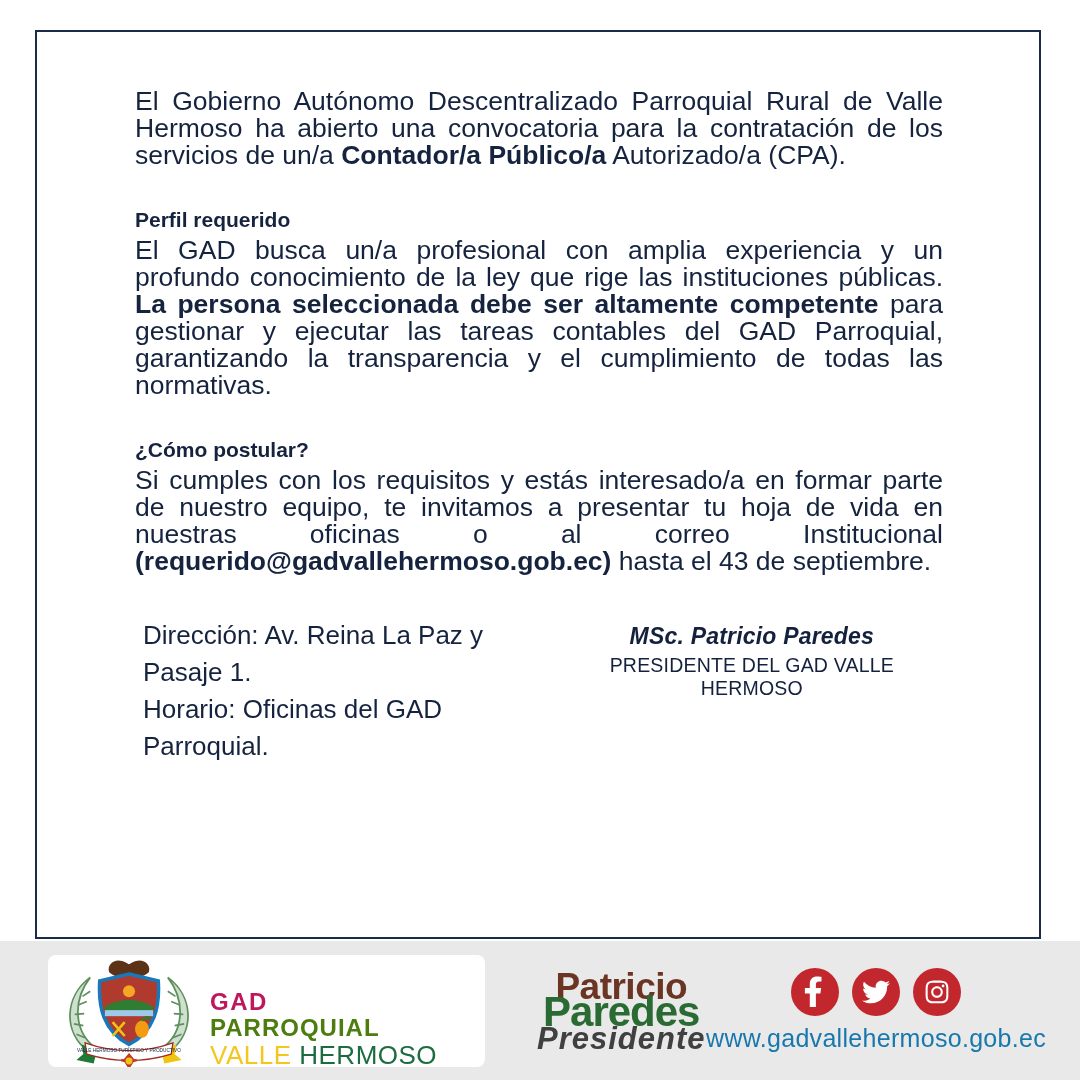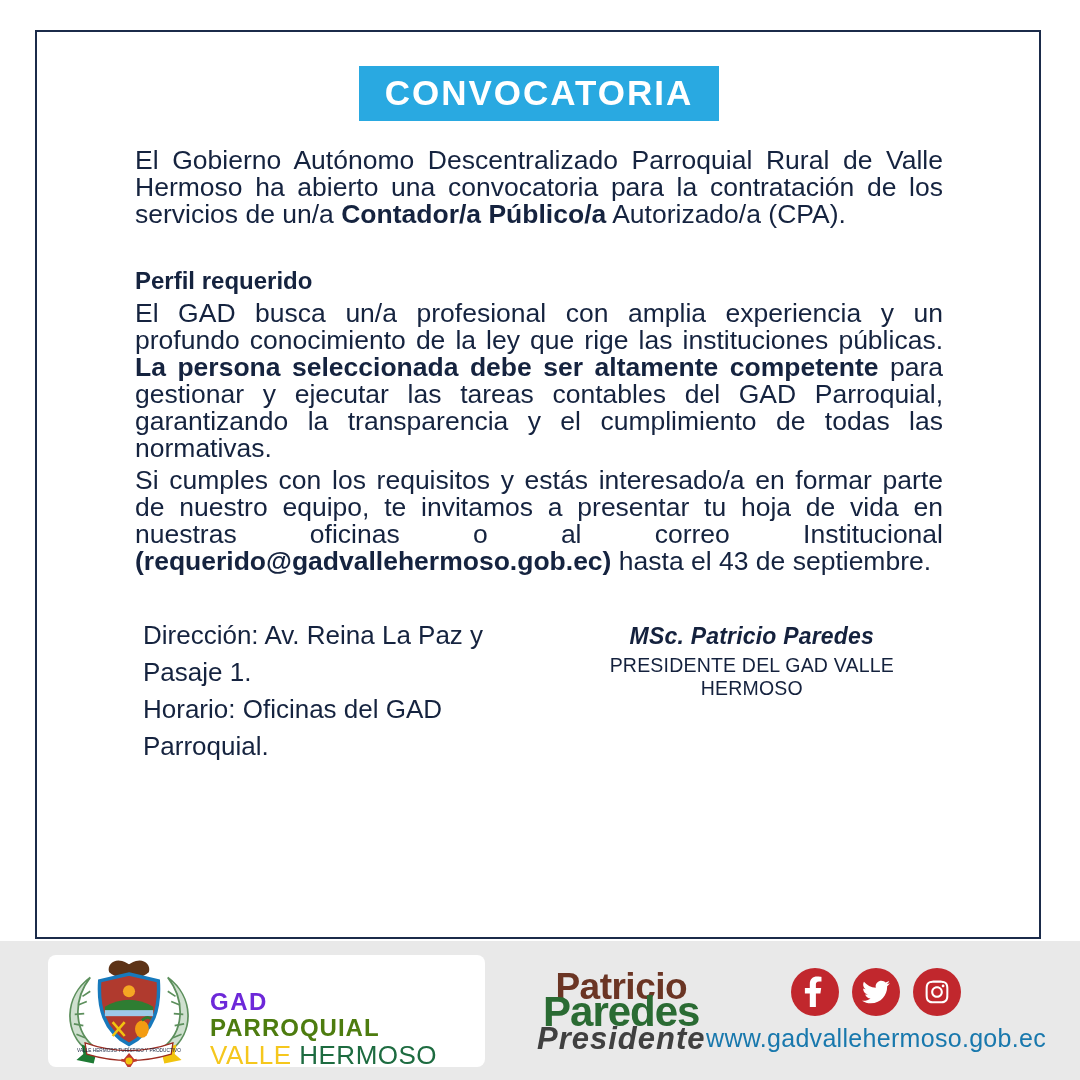"CONVOCATORIA" div.banner { html: <div>CONVOCATORIA</div> -> none }
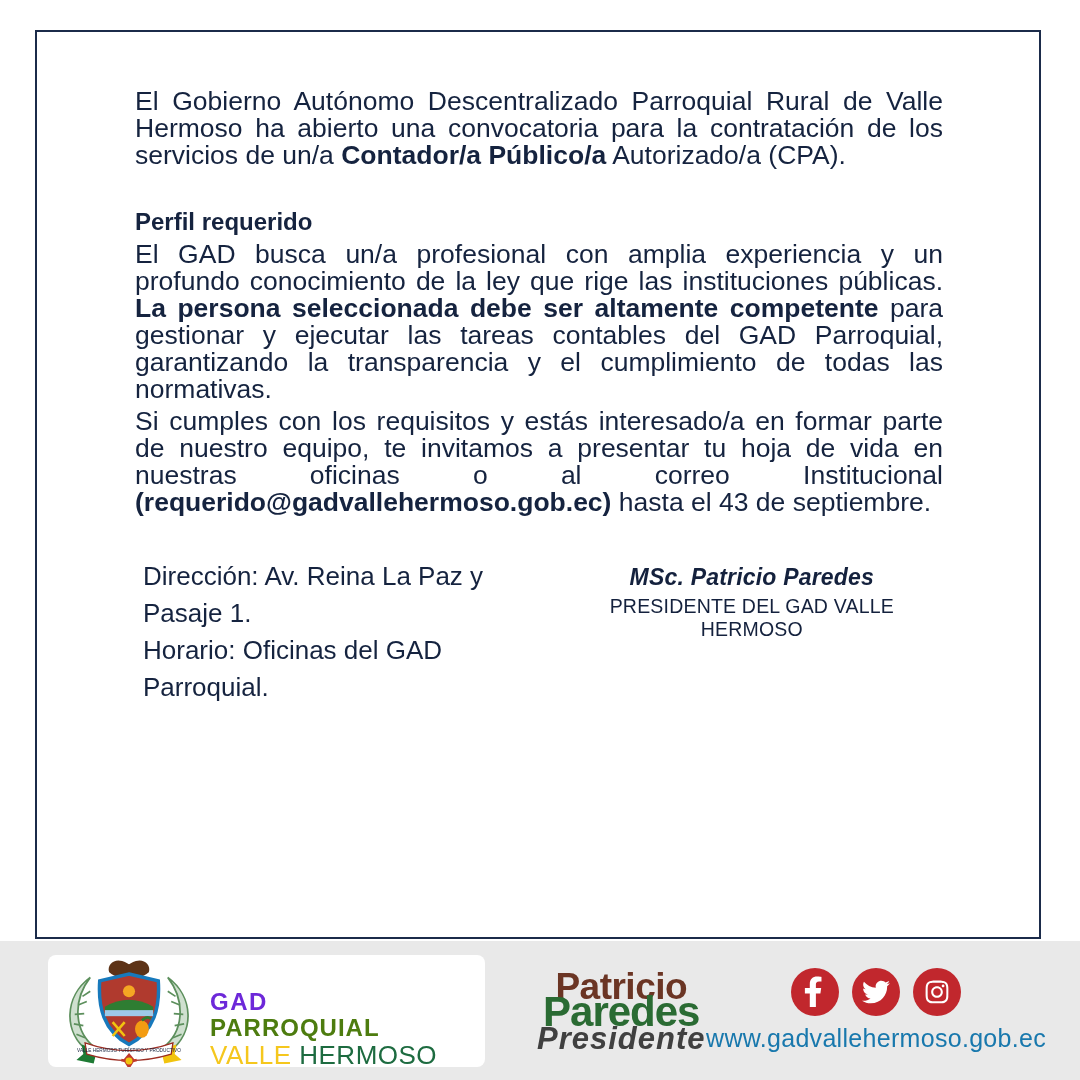"Perfil requerido" .sec-head { font-size: 24px -> 21px }
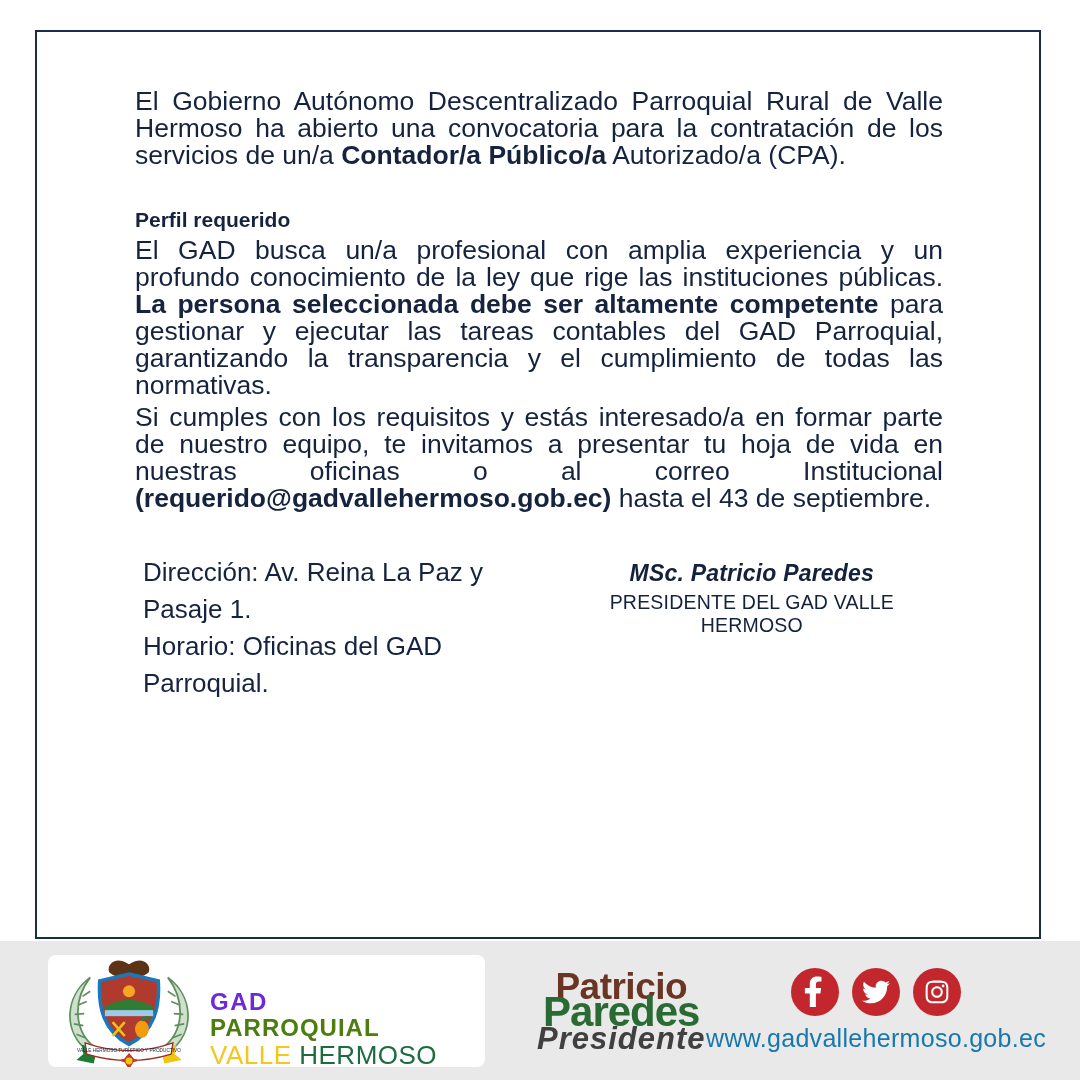"¿Cómo postular?" div.sec-head { html: none -> <div>¿Cómo postular?</div> }
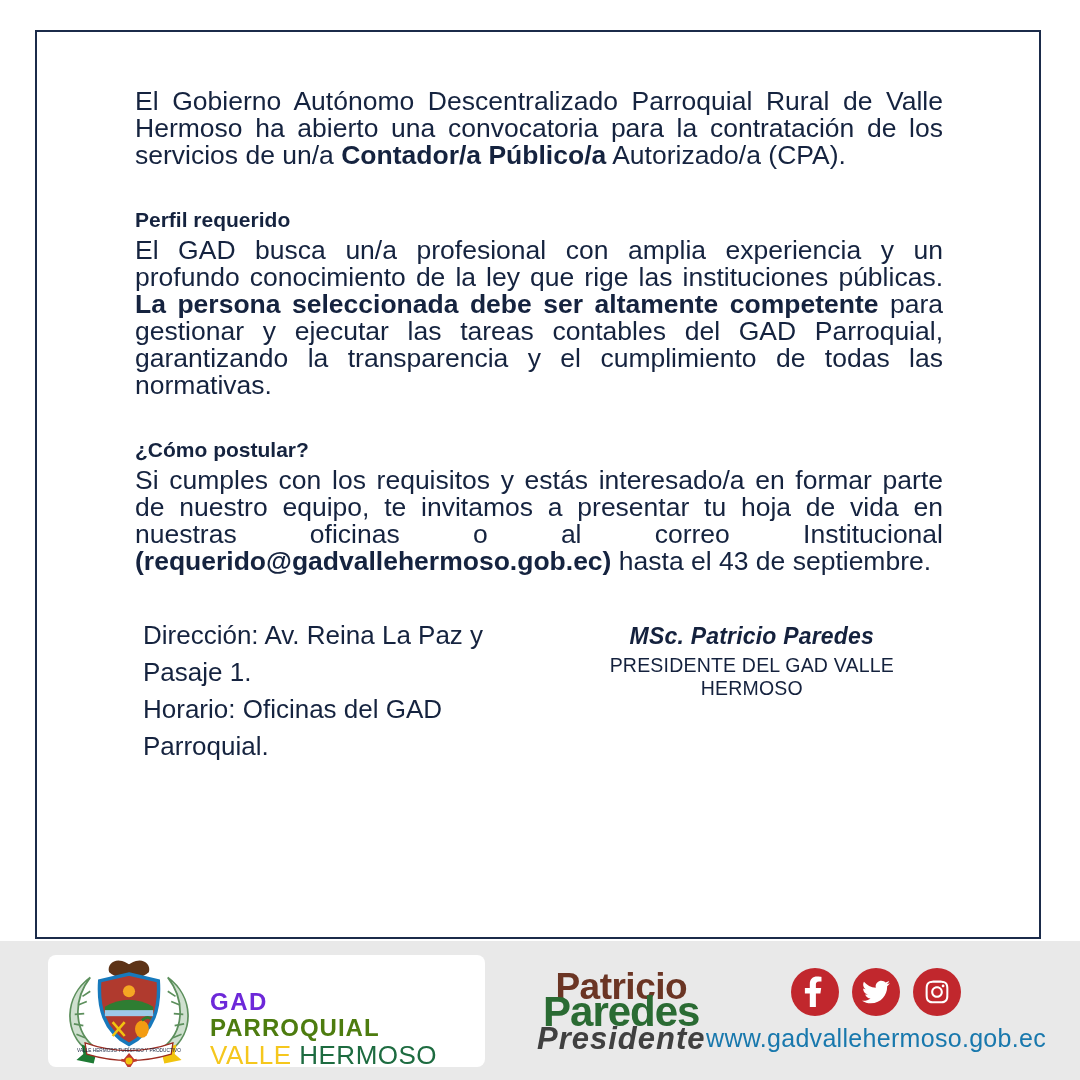"GAD" .gad-l1 { color: #6d28d9 -> #be185d }
